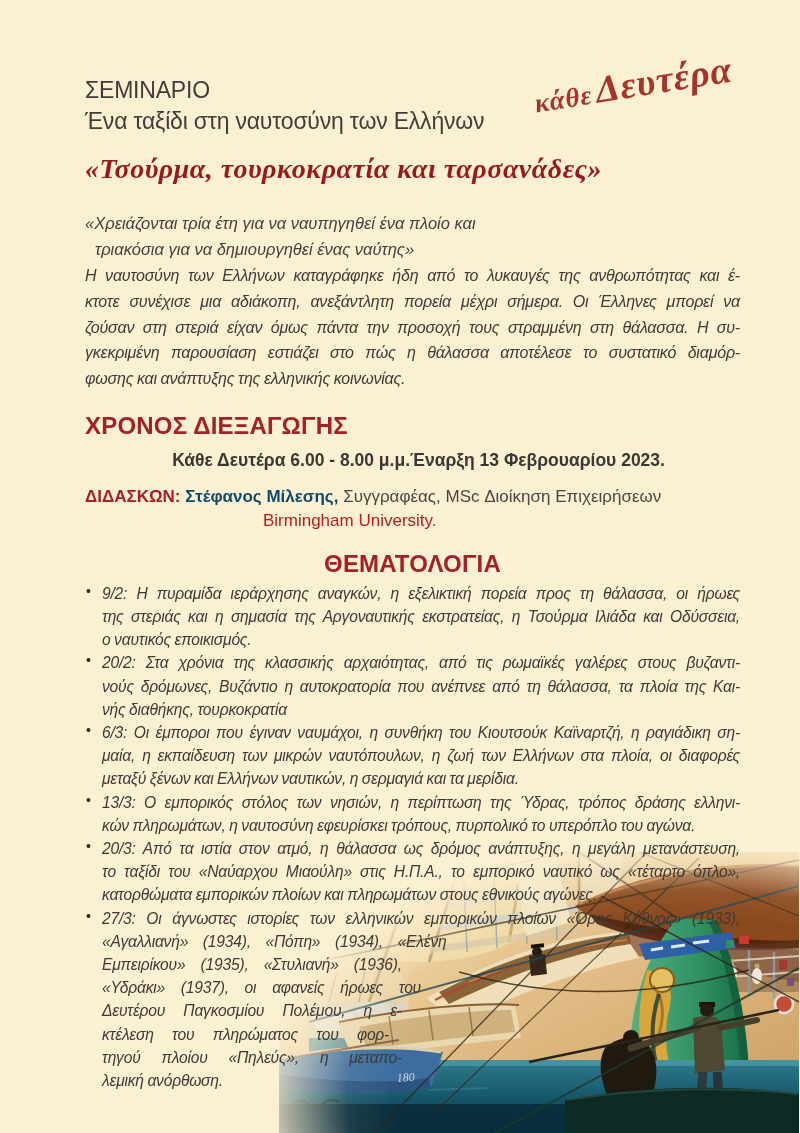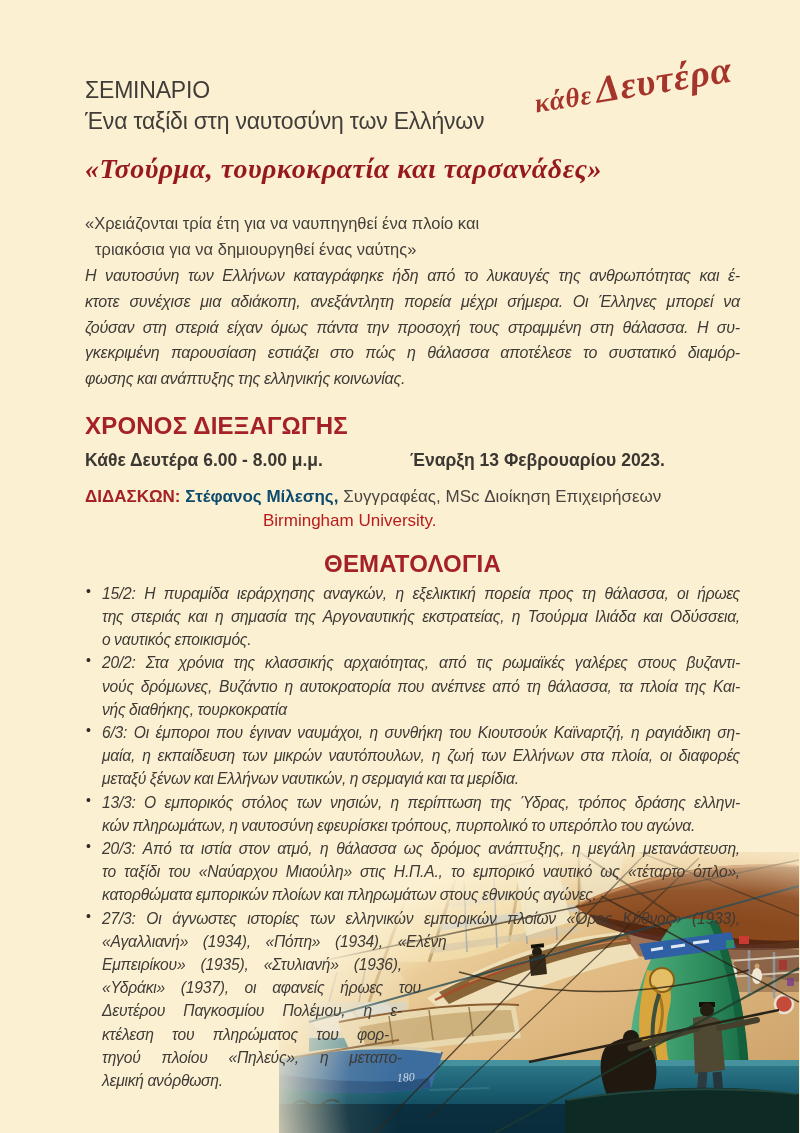"«Χρειάζονται τρία έτη για να" .quote { font-style: none -> italic }
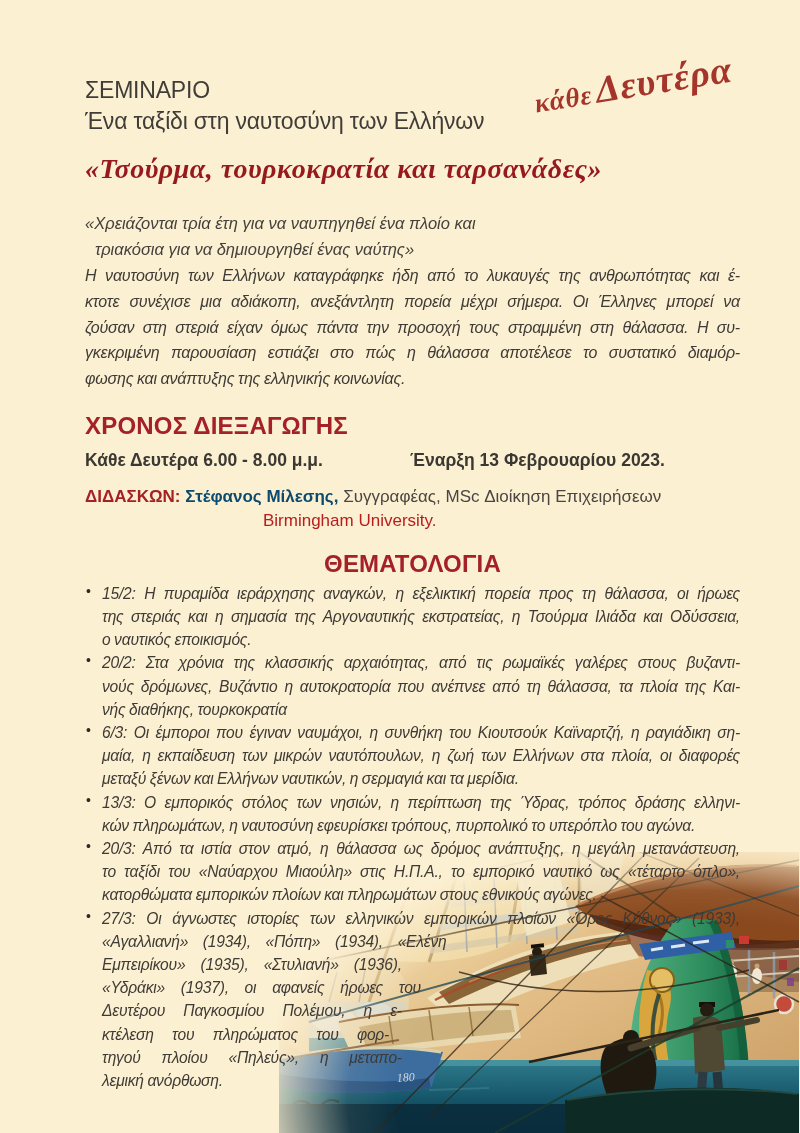"Κάθε Δευτέρα 6.00 - 8.00" .sched { text-align: none -> right }
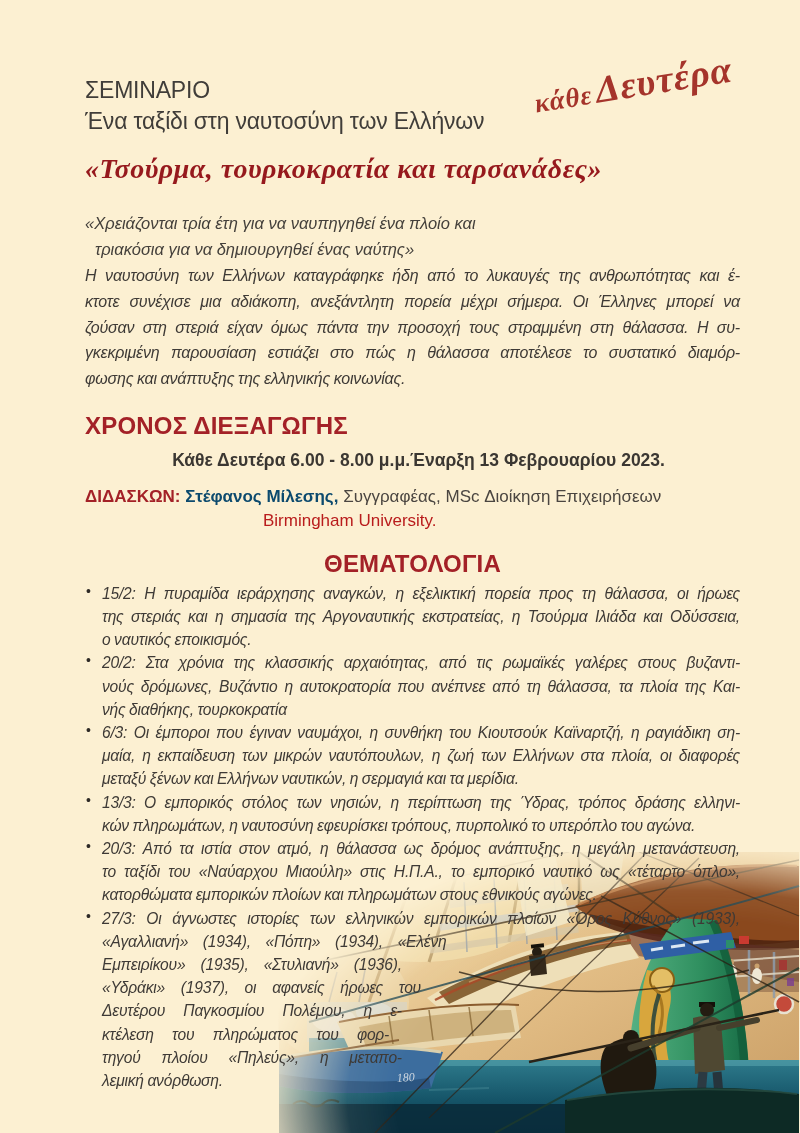"15/2: Η πυραμίδα ιεράρχησης αναγκών," div.line { text: 15/2 -> 9/2 }
